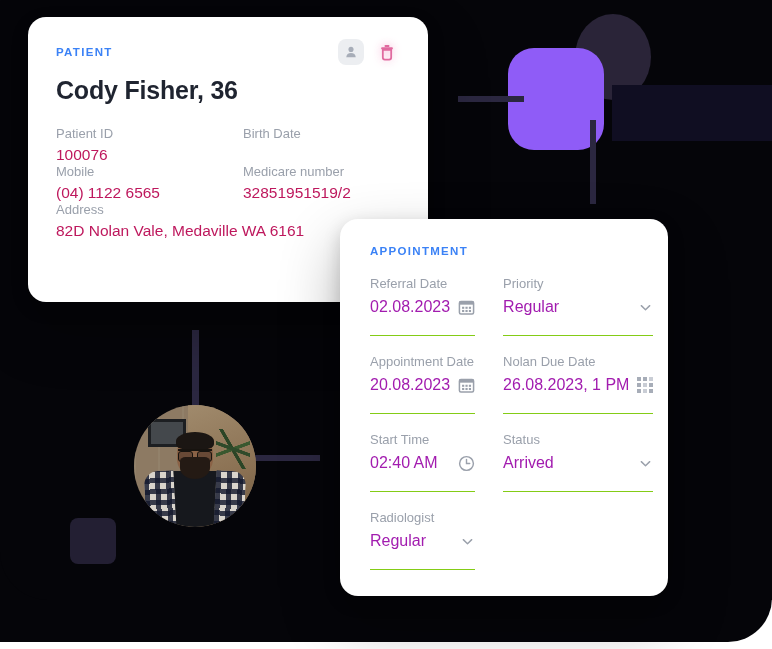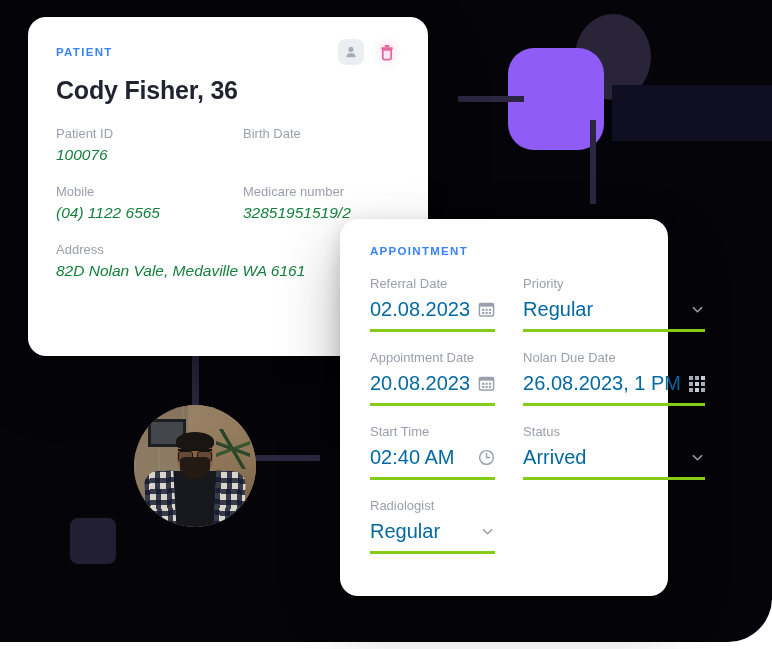"PATIENT" #patient-card { height: 339px -> 285px }
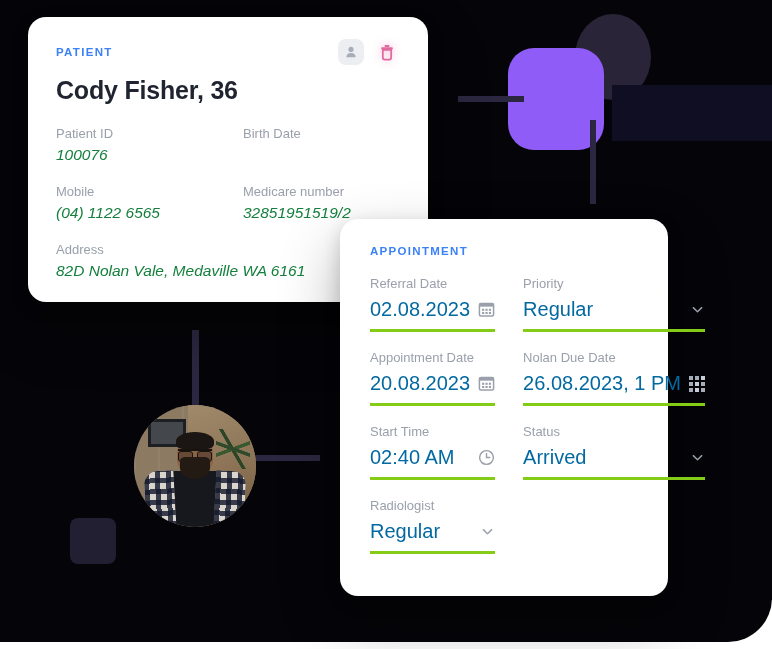"Patient ID" .field-grid { row-gap: 20px -> none }
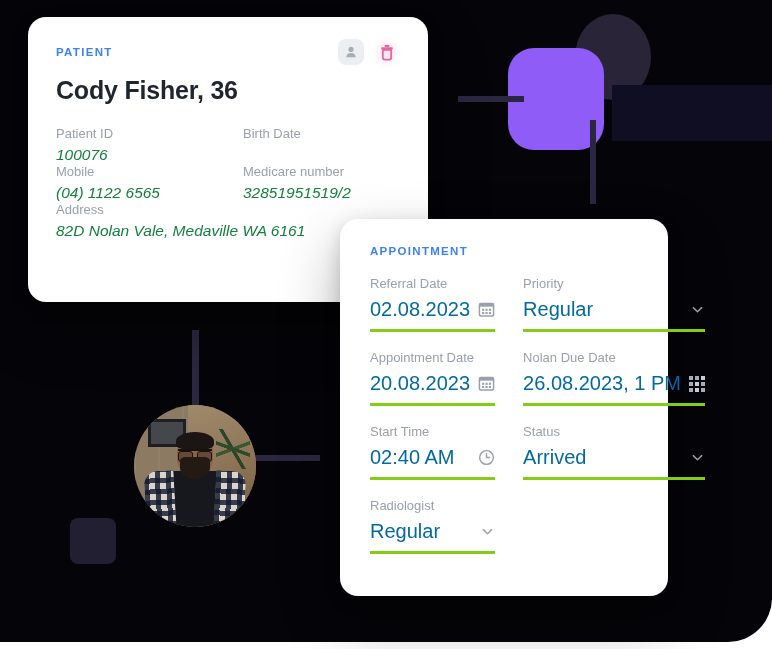"100076" .fld-value { color: #15803d -> #be185d; font-style: italic -> none }
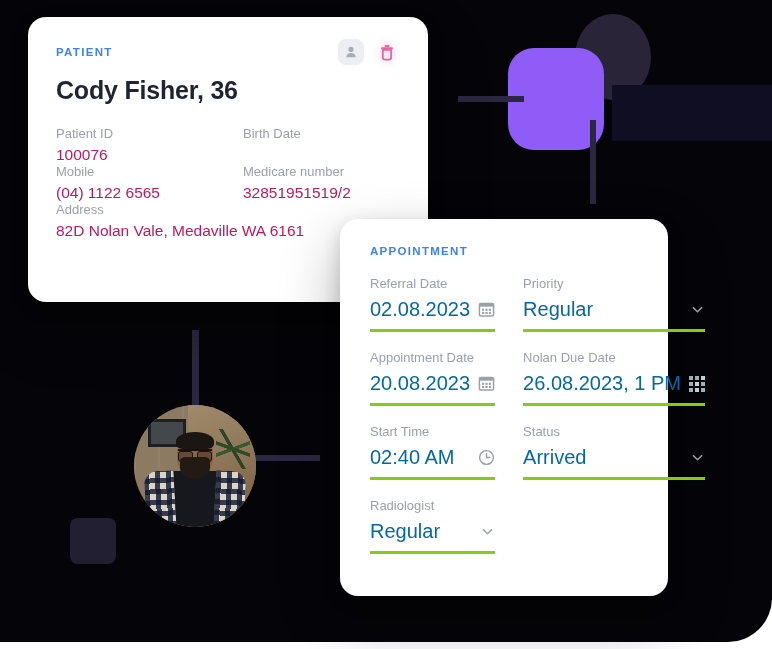"Referral Date" .appt-field { border-bottom: 3px solid #84cc16 -> 1px solid #84cc16; padding-bottom: 8px -> 19px }
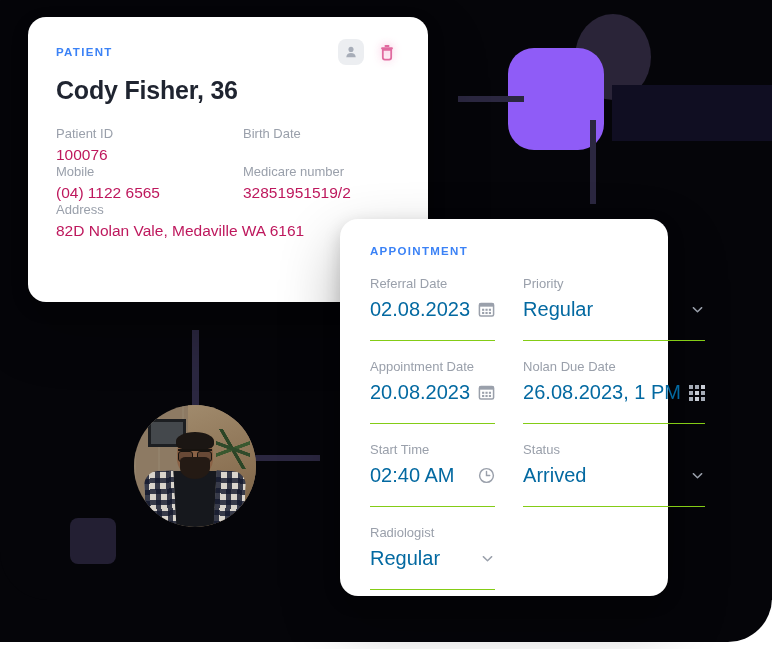"02.08.2023" .appt-value { color: #0369a1 -> #a21caf; font-size: 20px -> 16px }
